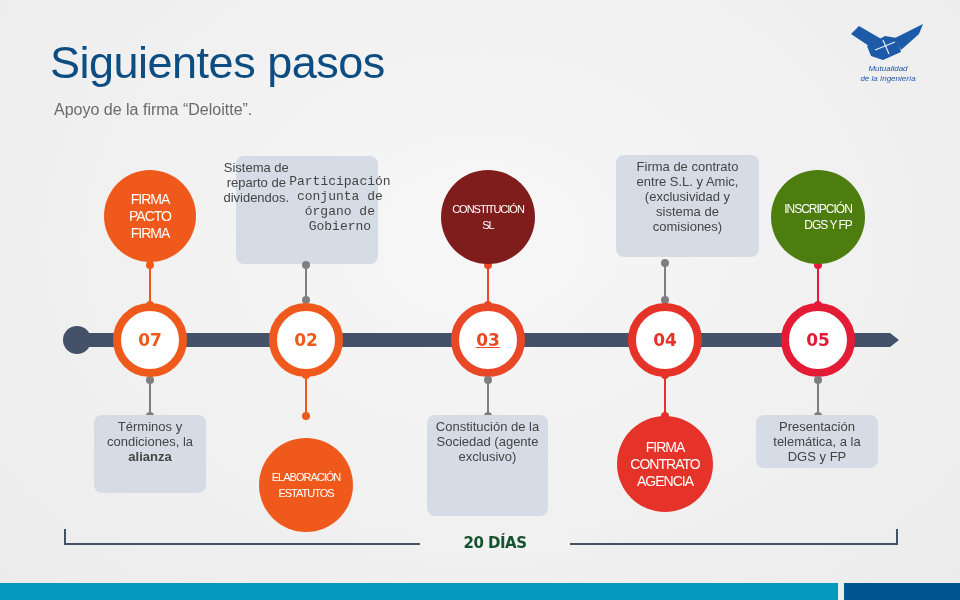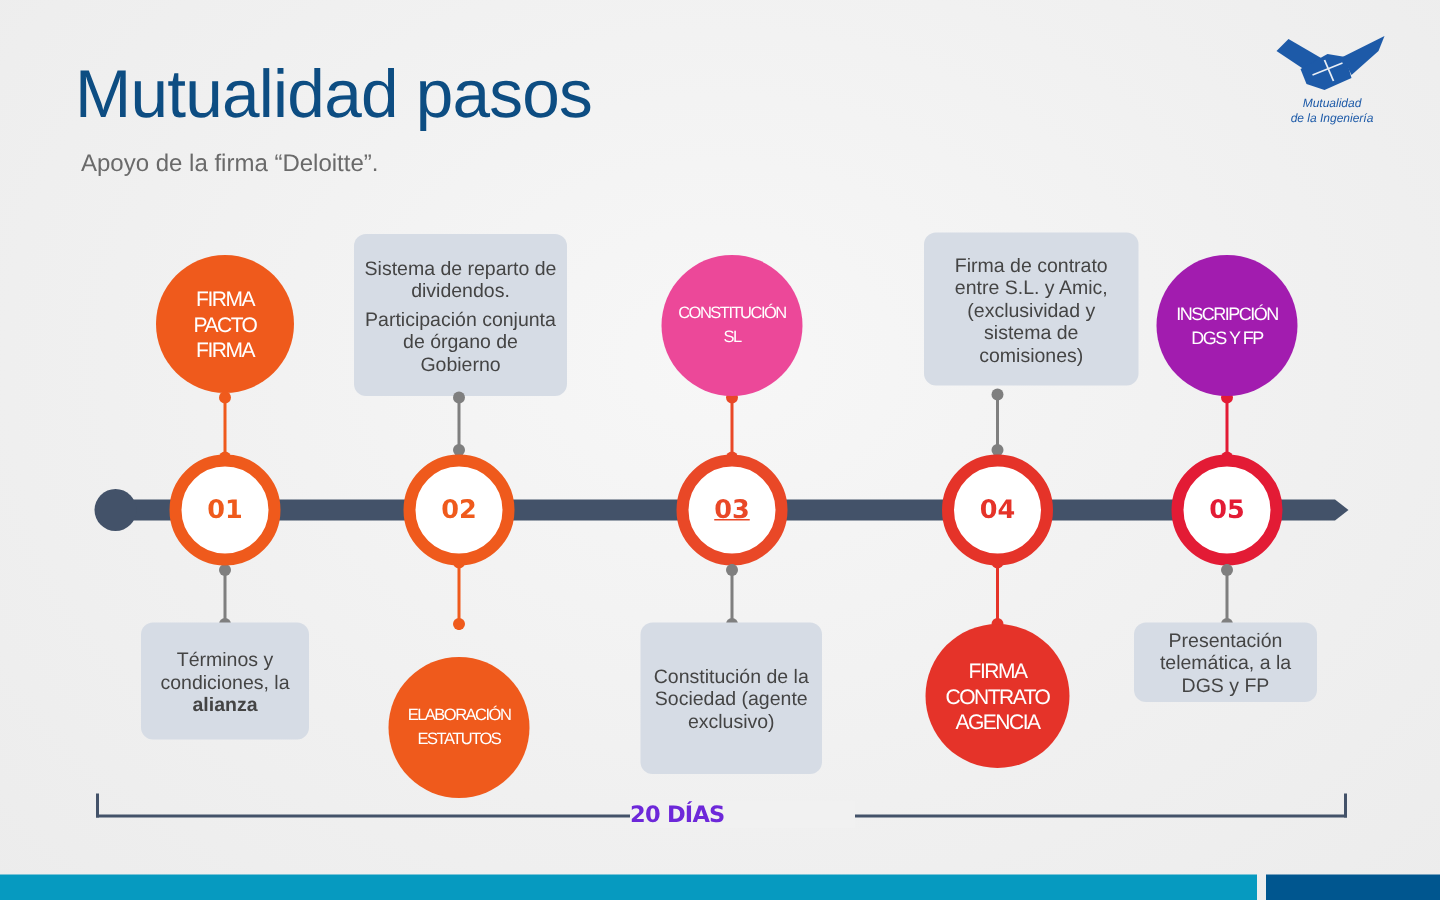"Mutualidad pasos" div.title { text: Mutualidad -> Siguientes }
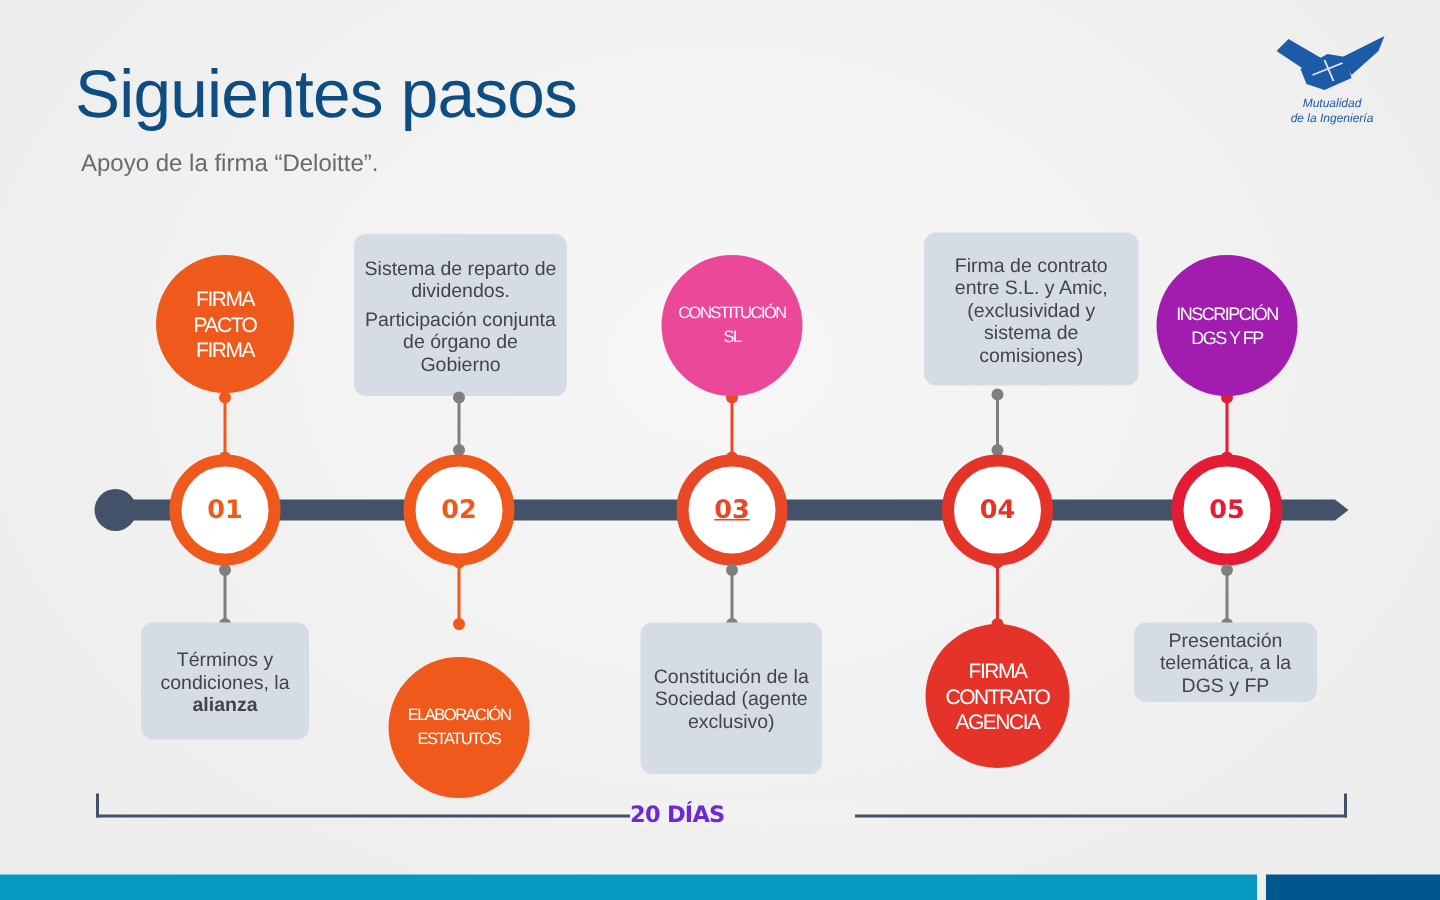"Sistema de reparto de dividendos." .box { flex-direction: column -> none }
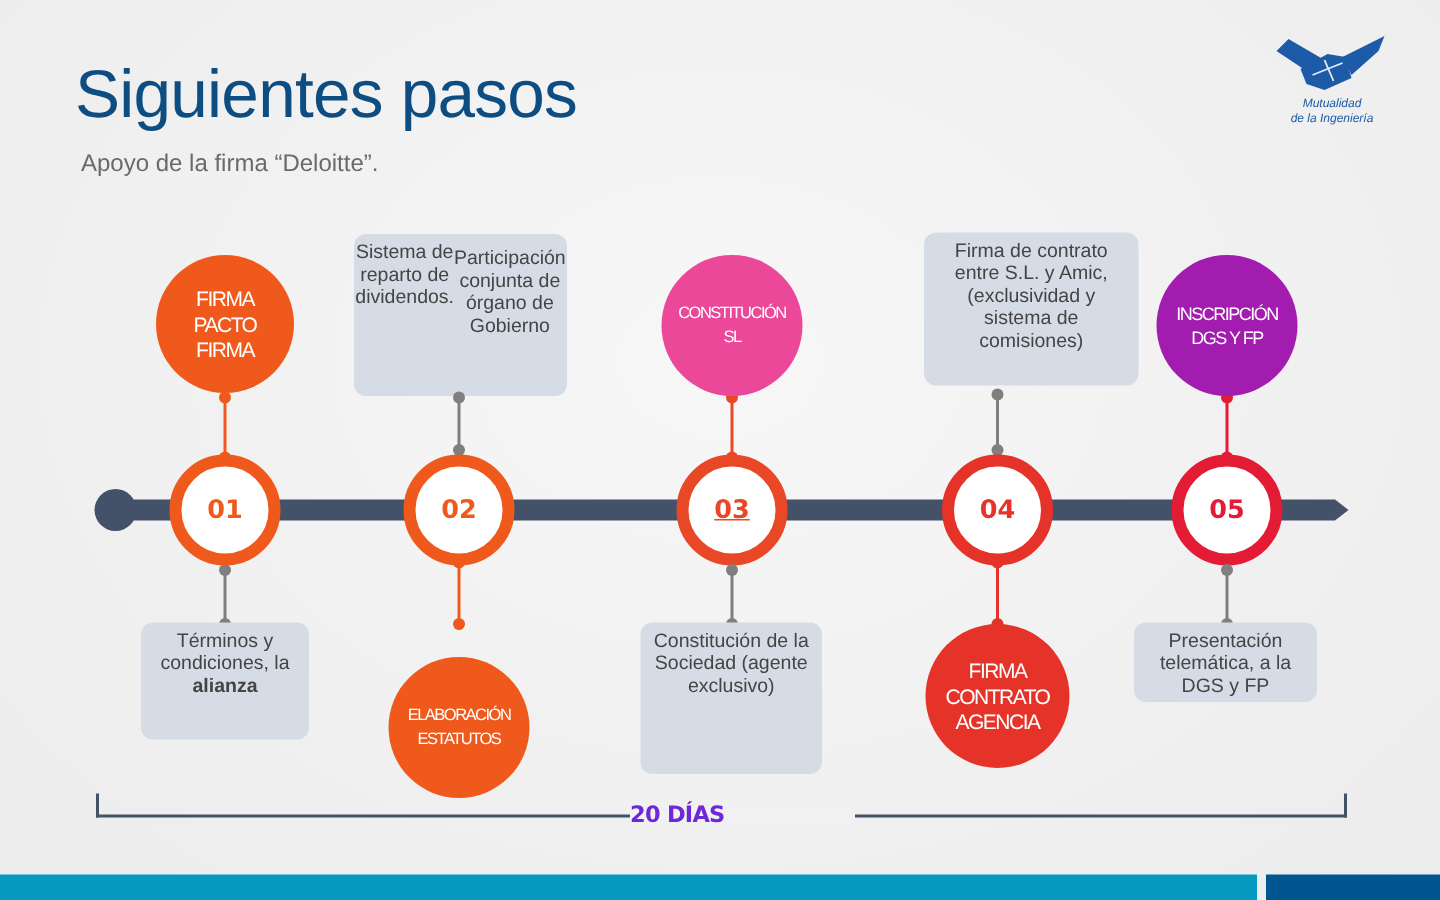"Participación conjunta de órgano de" .box p + p { font-family: none -> Liberation Mono, monospace; margin-top: 4px -> 14px }
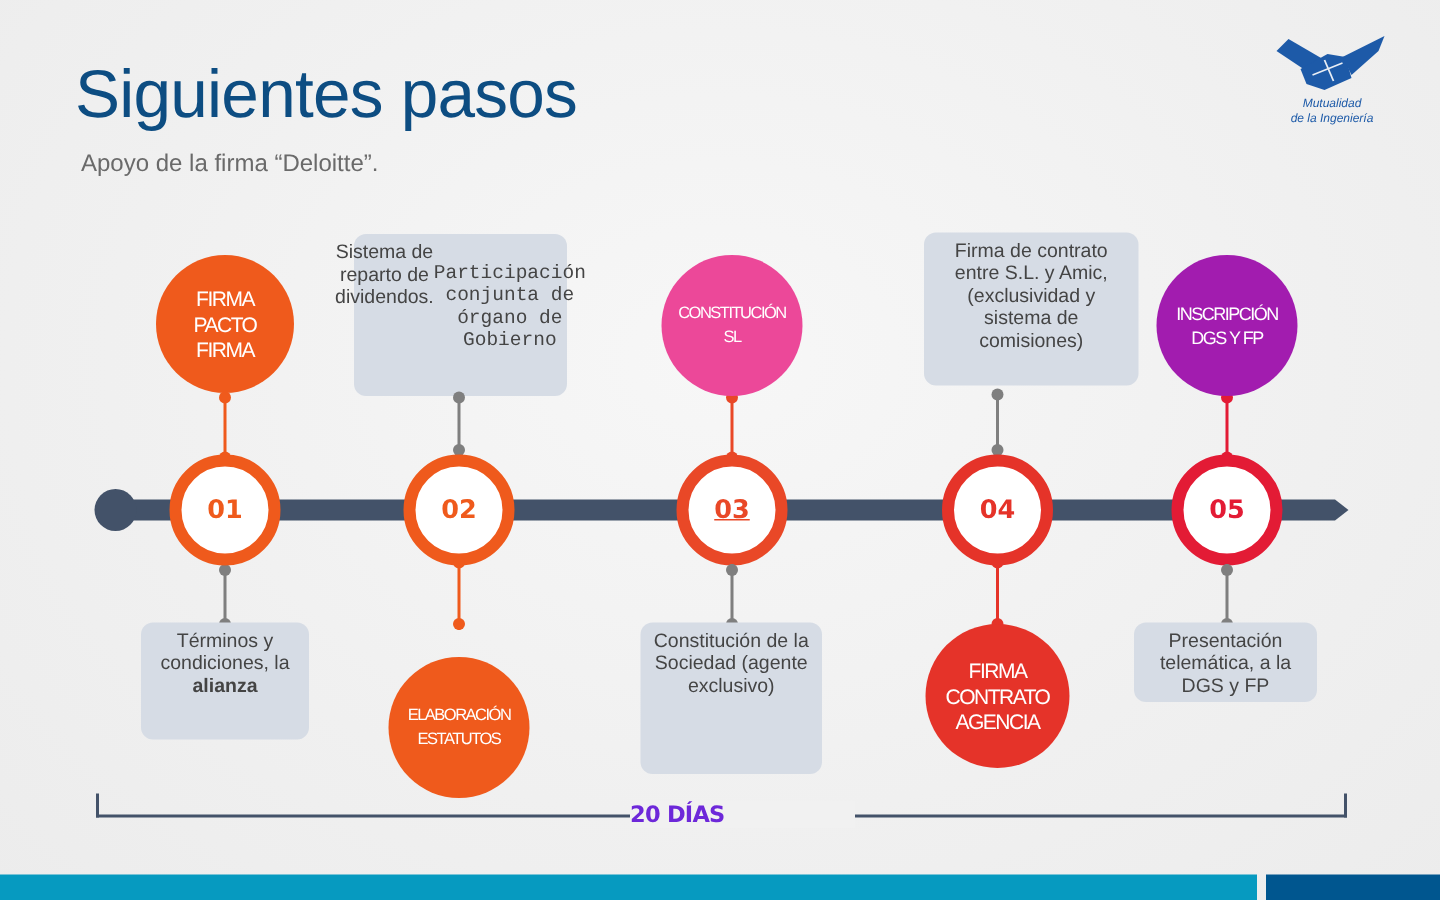"CONSTITUCIÓN" div.bubble { background: #ec4899 -> #7f1d1d }
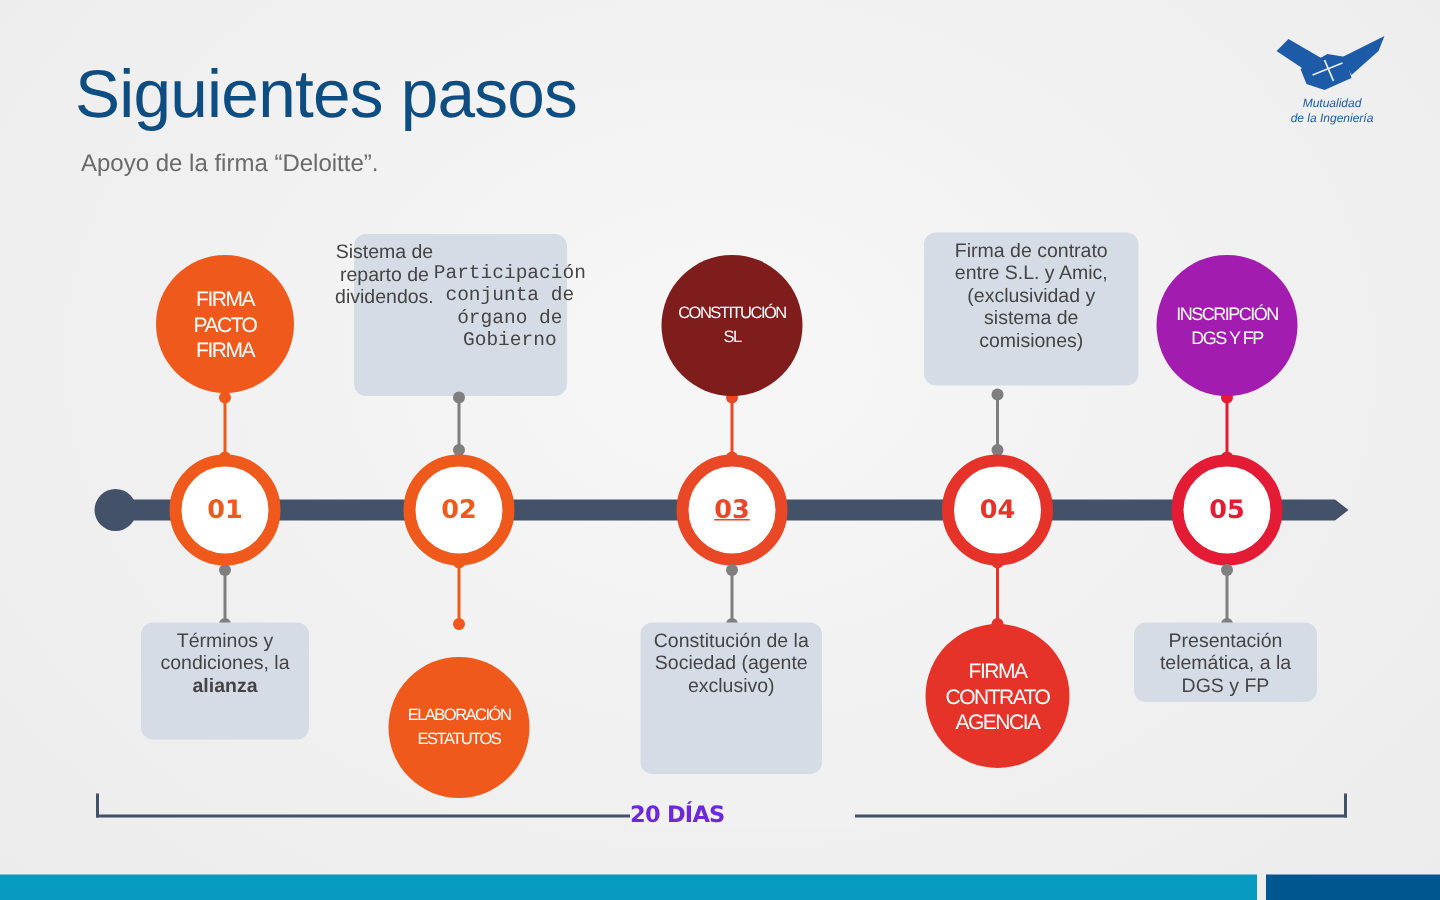"INSCRIPCIÓN" div.bubble { background: #a21caf -> #4d7c0f; text-align: none -> right }
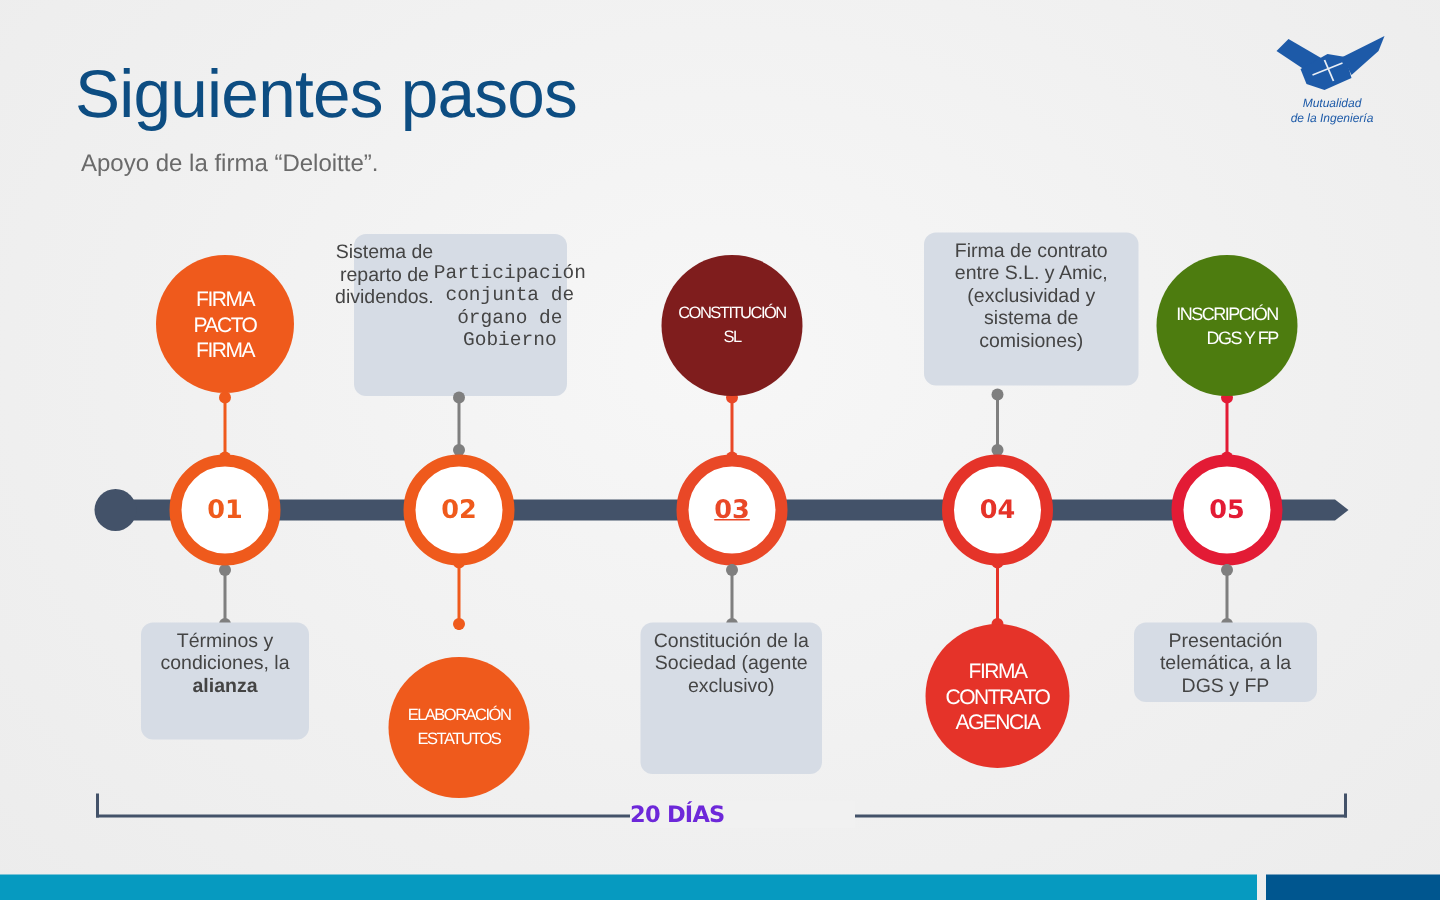"01" span { text: 01 -> 07 }
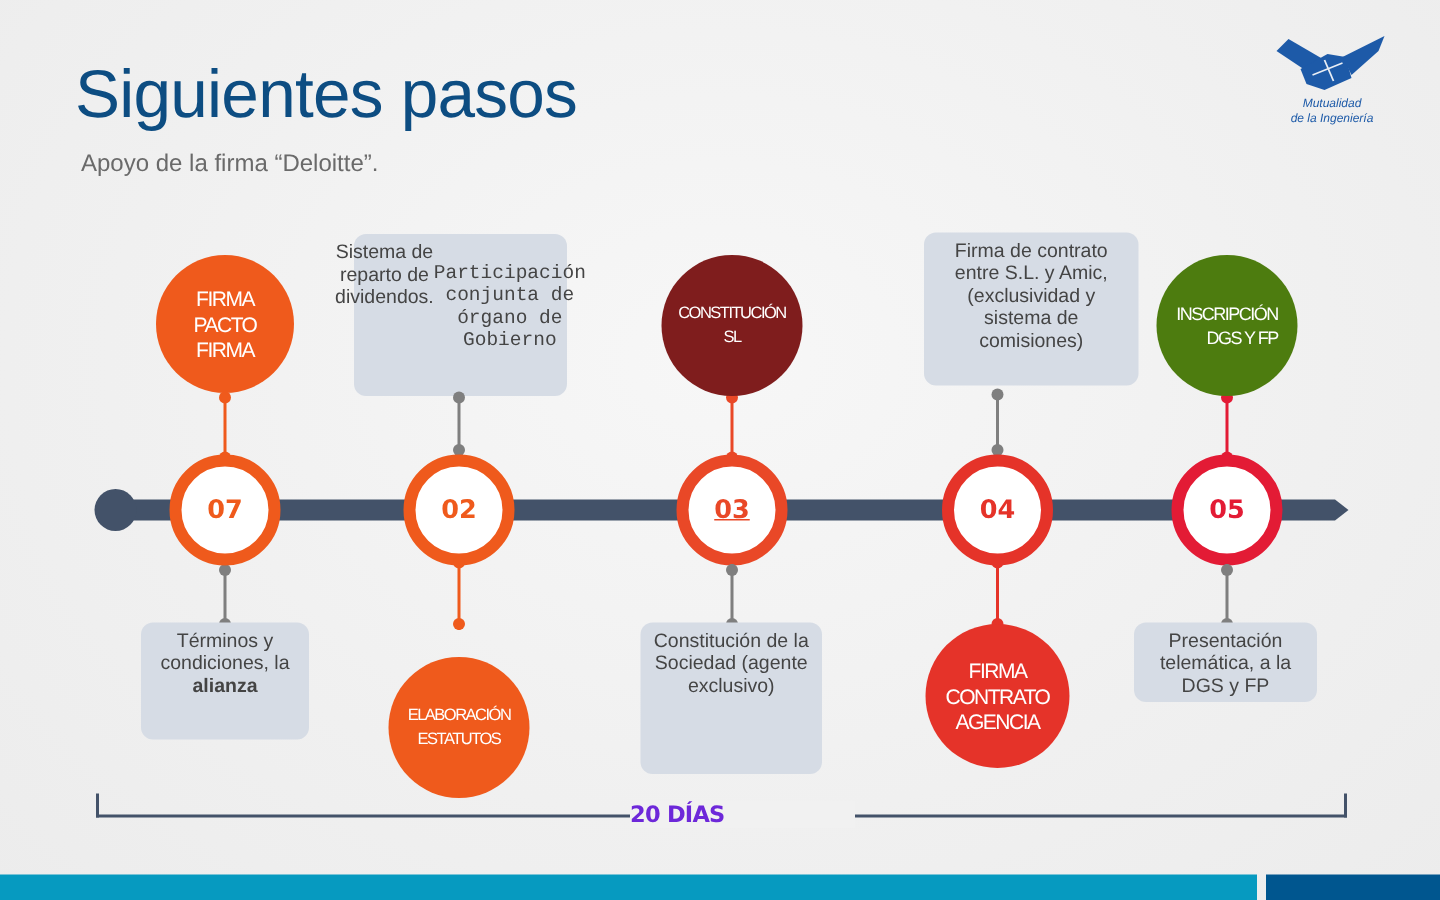"20 DÍAS" .duration { color: #6d28d9 -> #14532d; text-align: left -> center }
